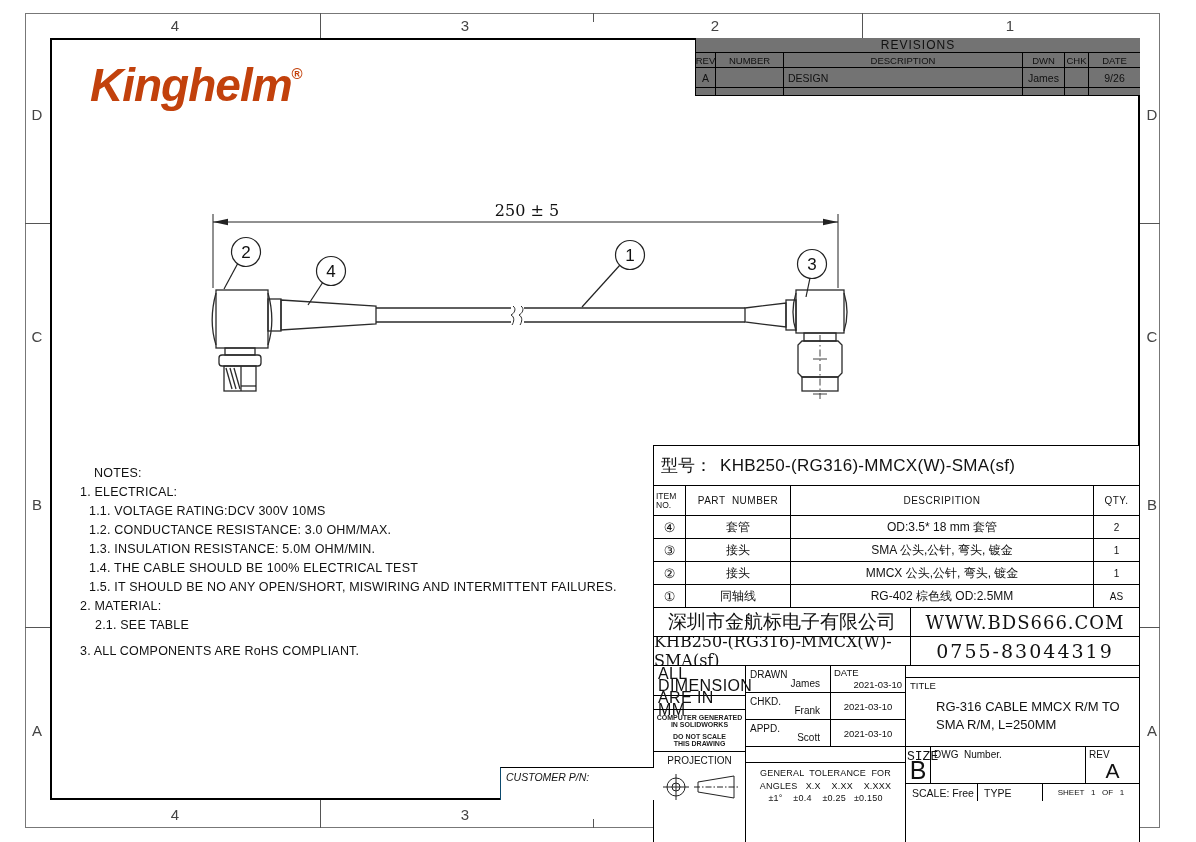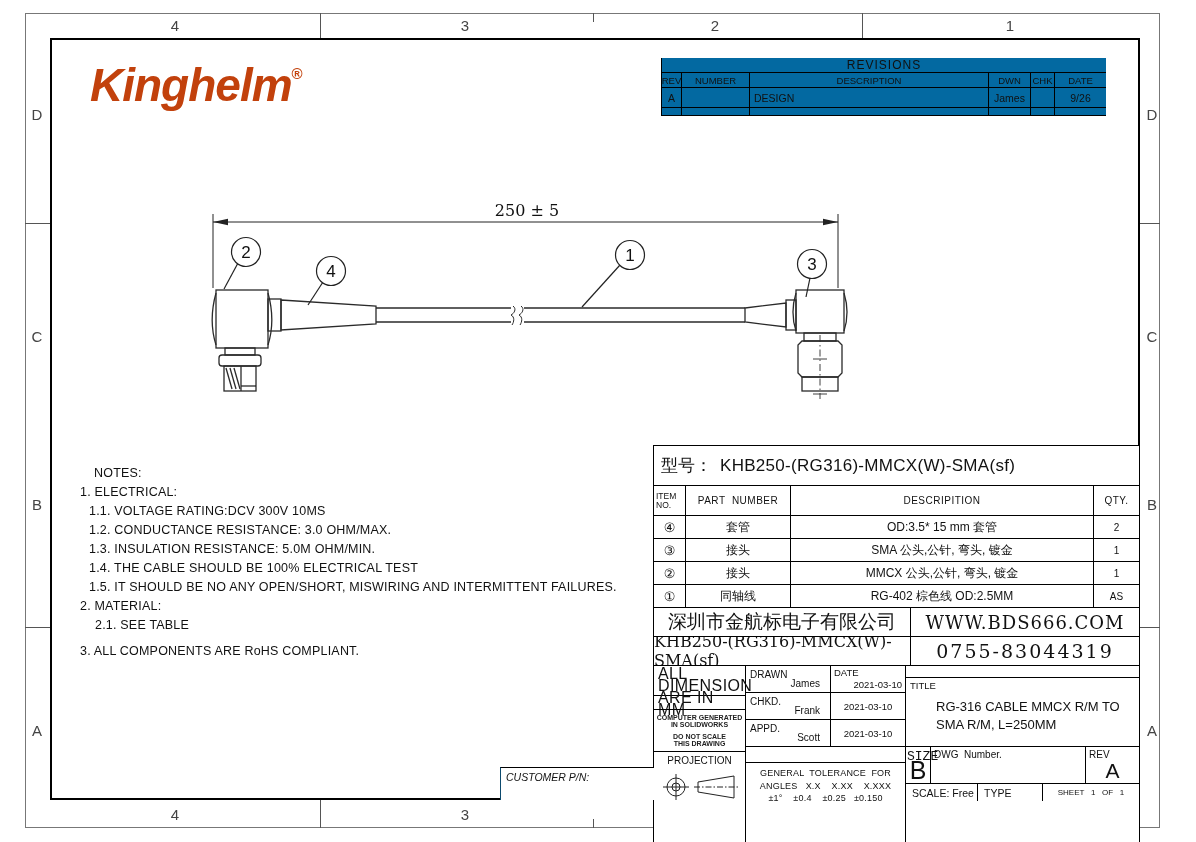"REVISIONS" .revisions { background: #0369a1 -> #737373; left: 661px -> 695px; margin-top: 20px -> none }
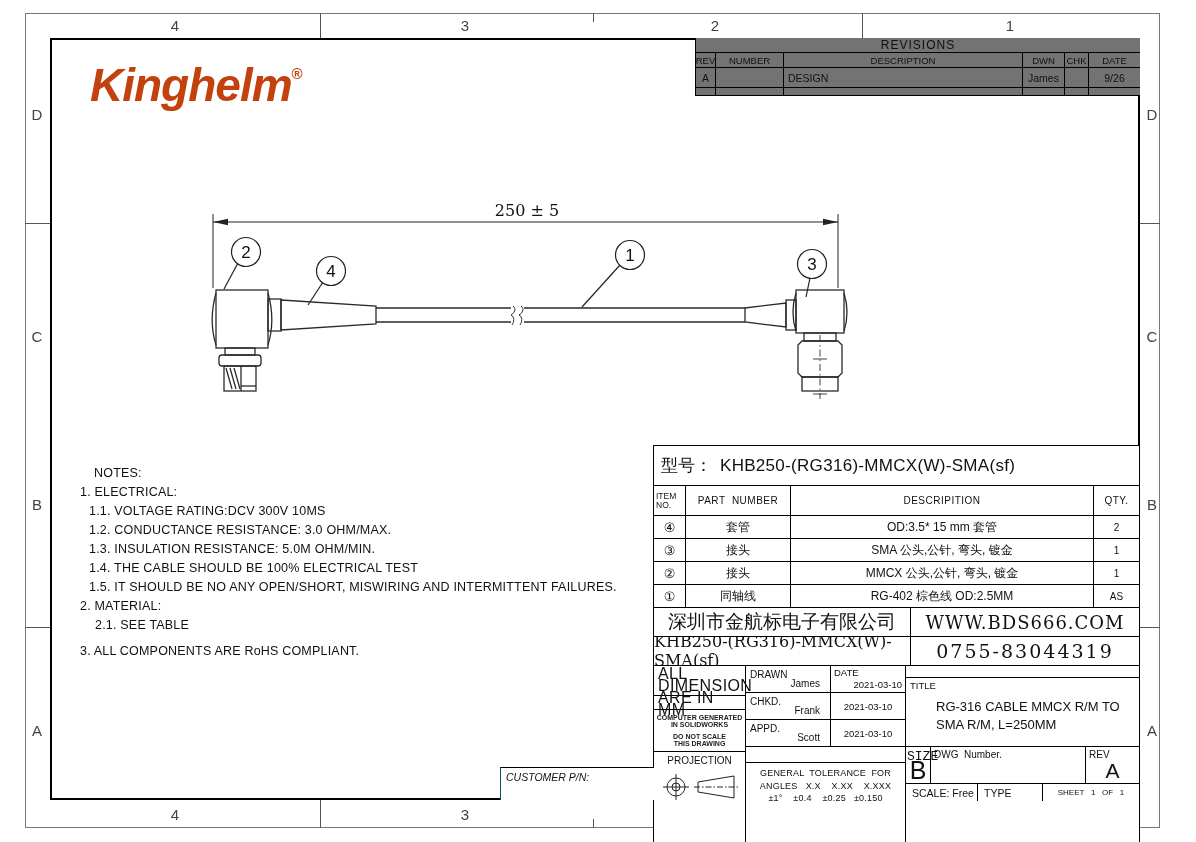"OD:3.5* 15 mm 套管" div { text: 15 -> 18 }
